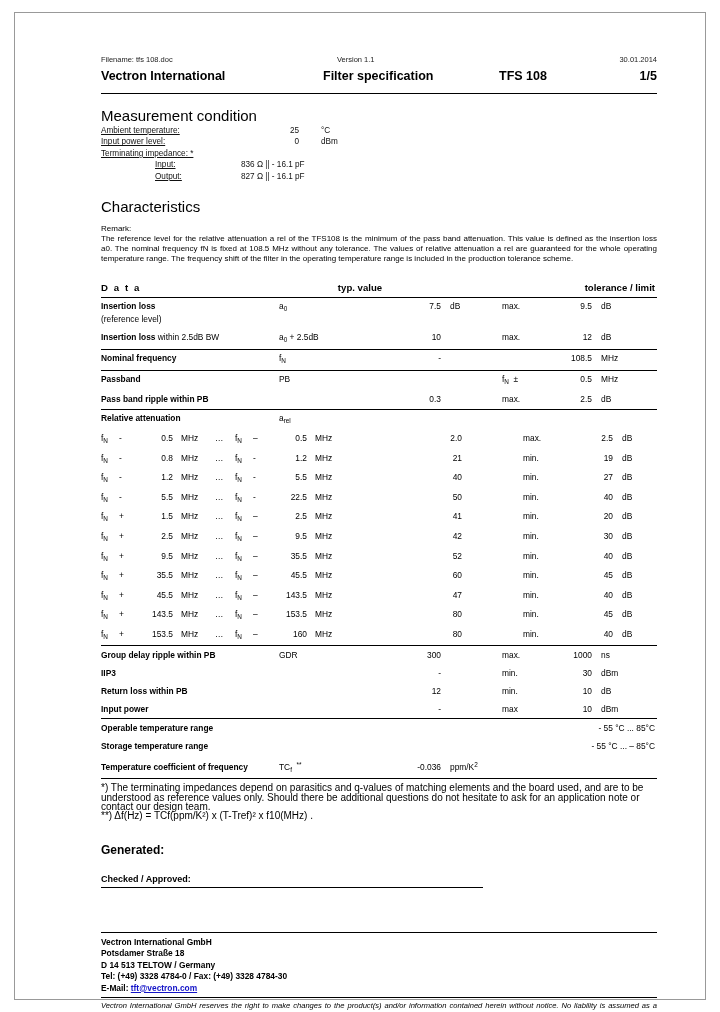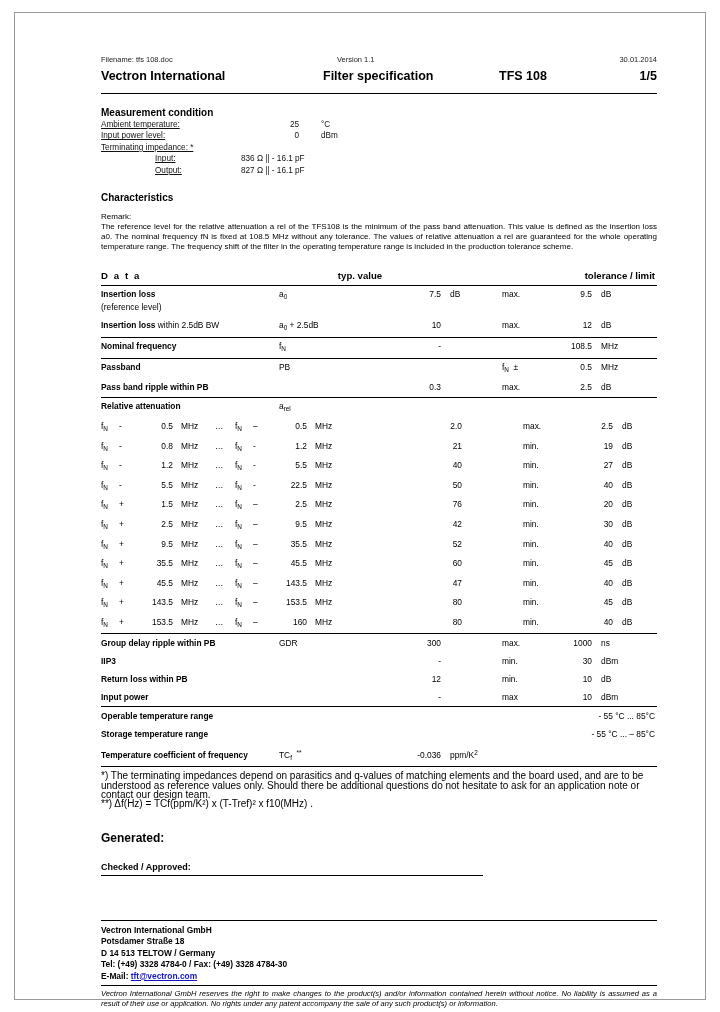"Measurement condition" .sec-title { font-size: 10px -> 15px; font-weight: bold -> normal }
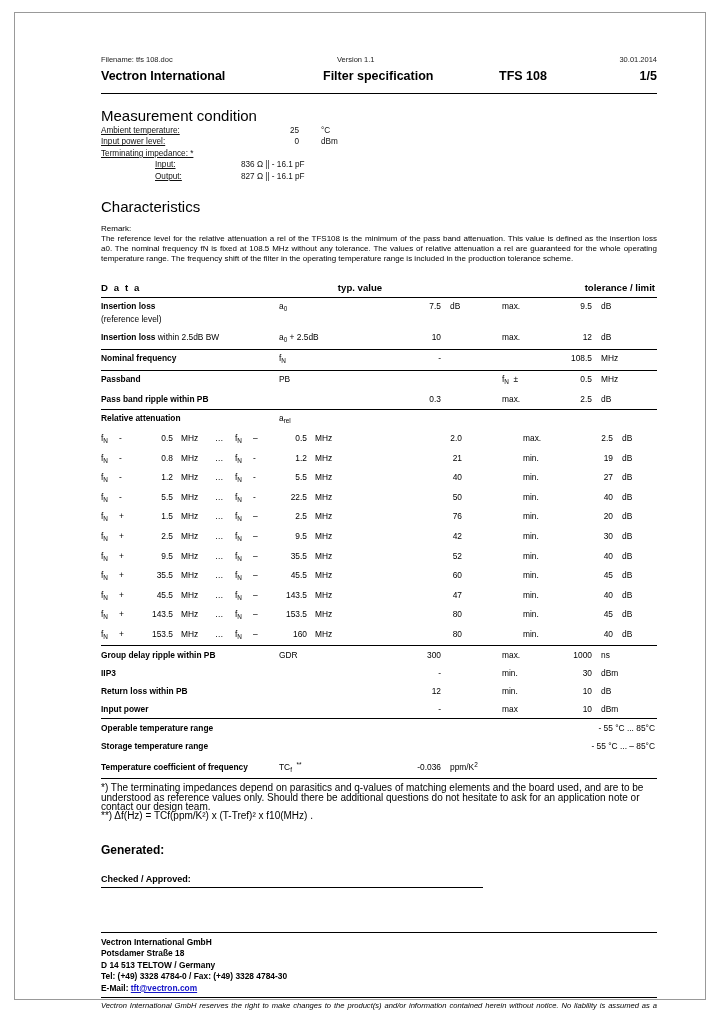"76" div.c-typ { text: 76 -> 41 }
